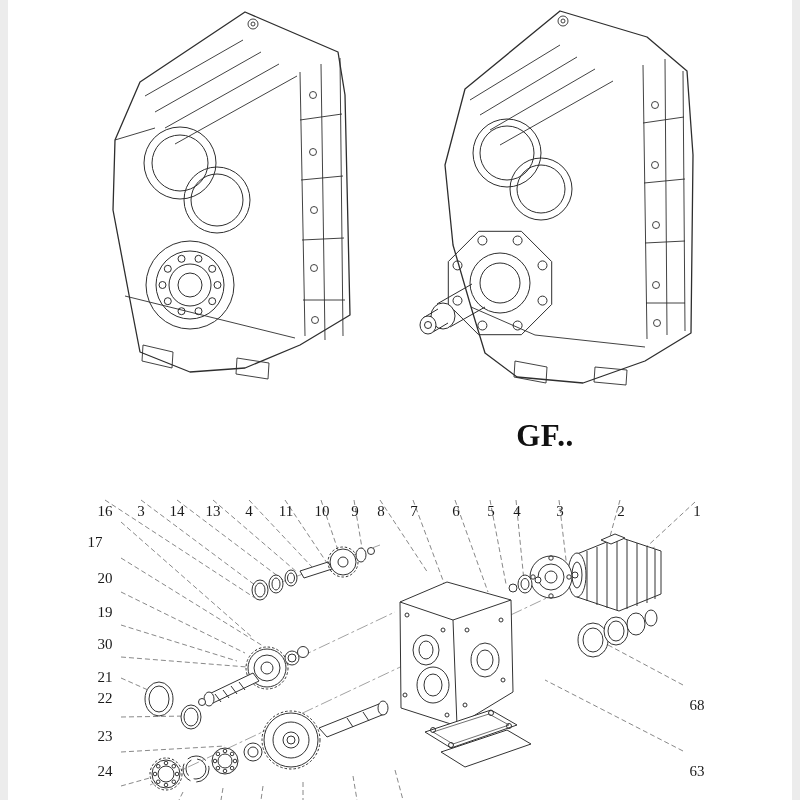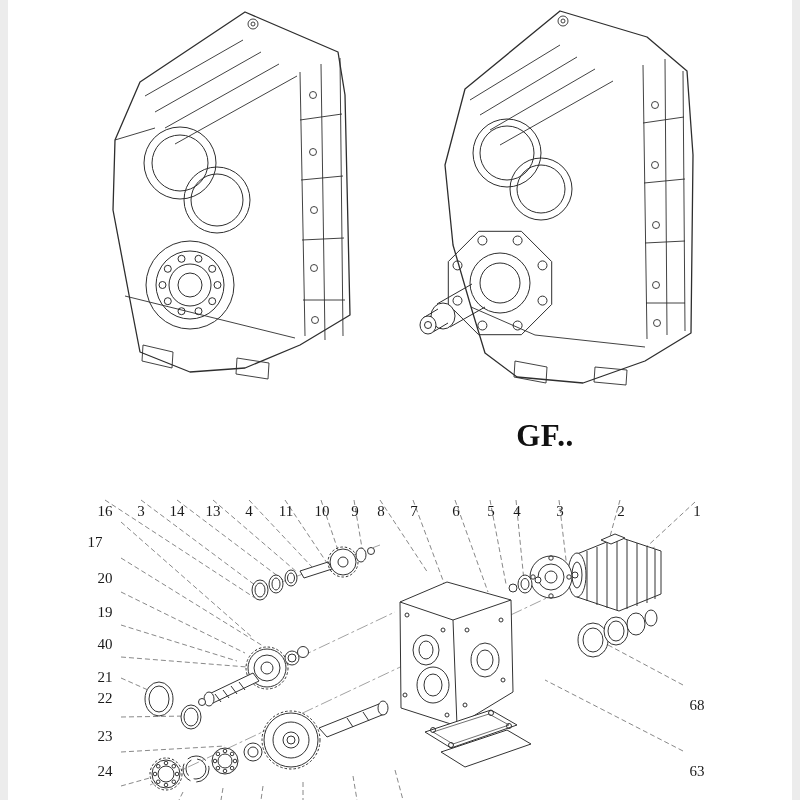"40" span.callout { text: 40 -> 30 }
